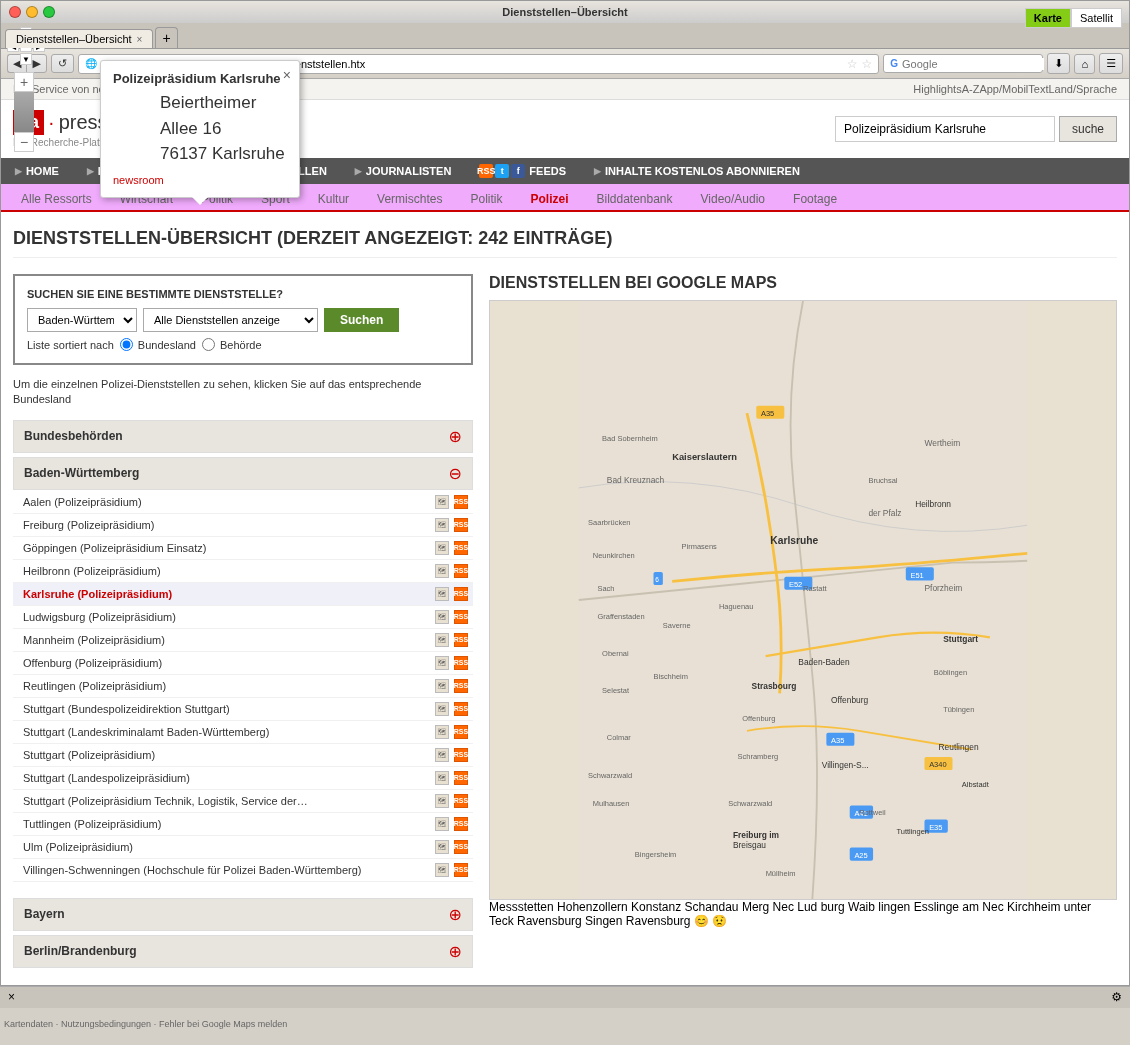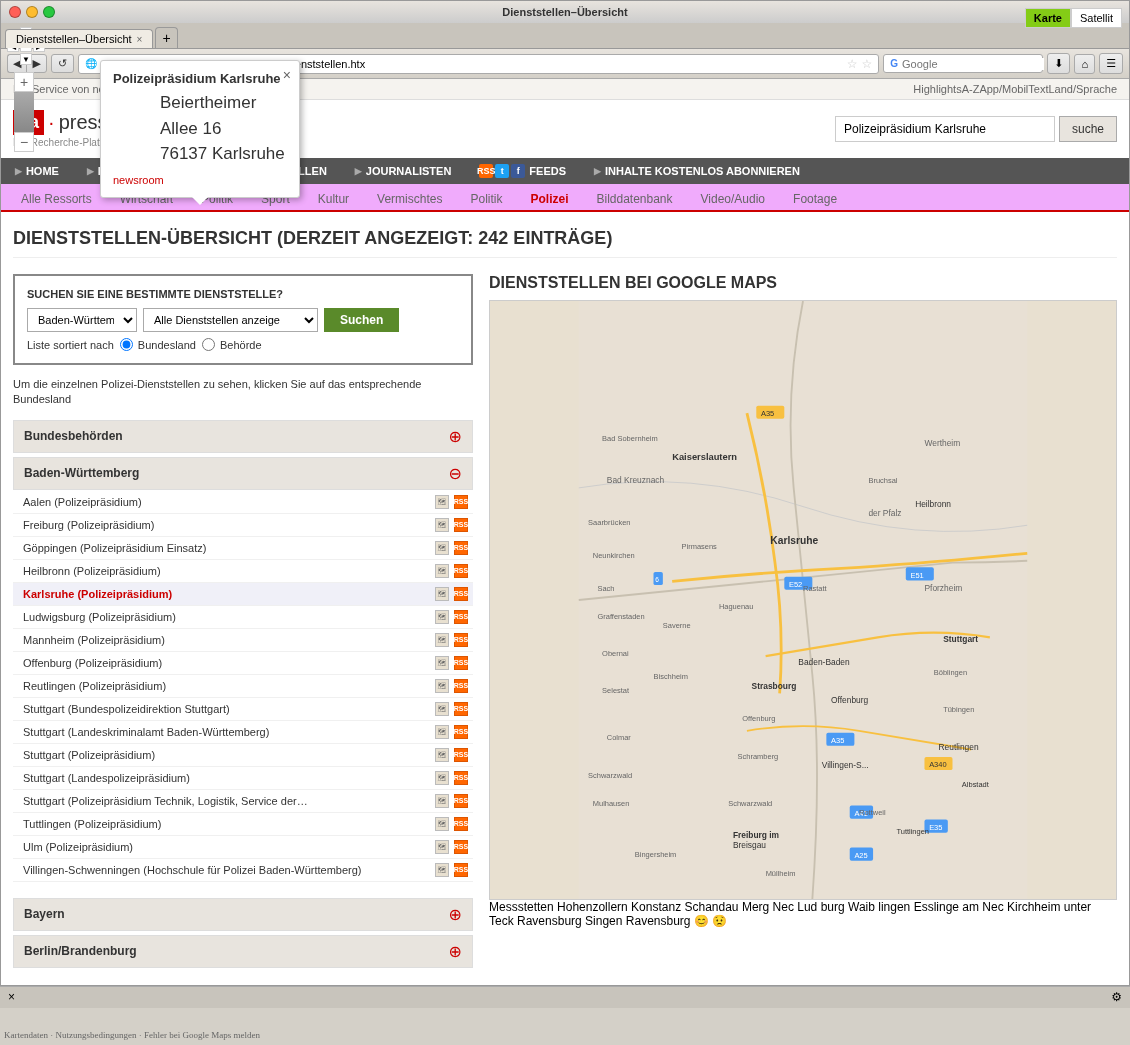"Kartendaten · Nutzungsbedingungen ·" .map-attribution { bottom: 5px -> 16px; font-family: Liberation Serif, serif -> none }
